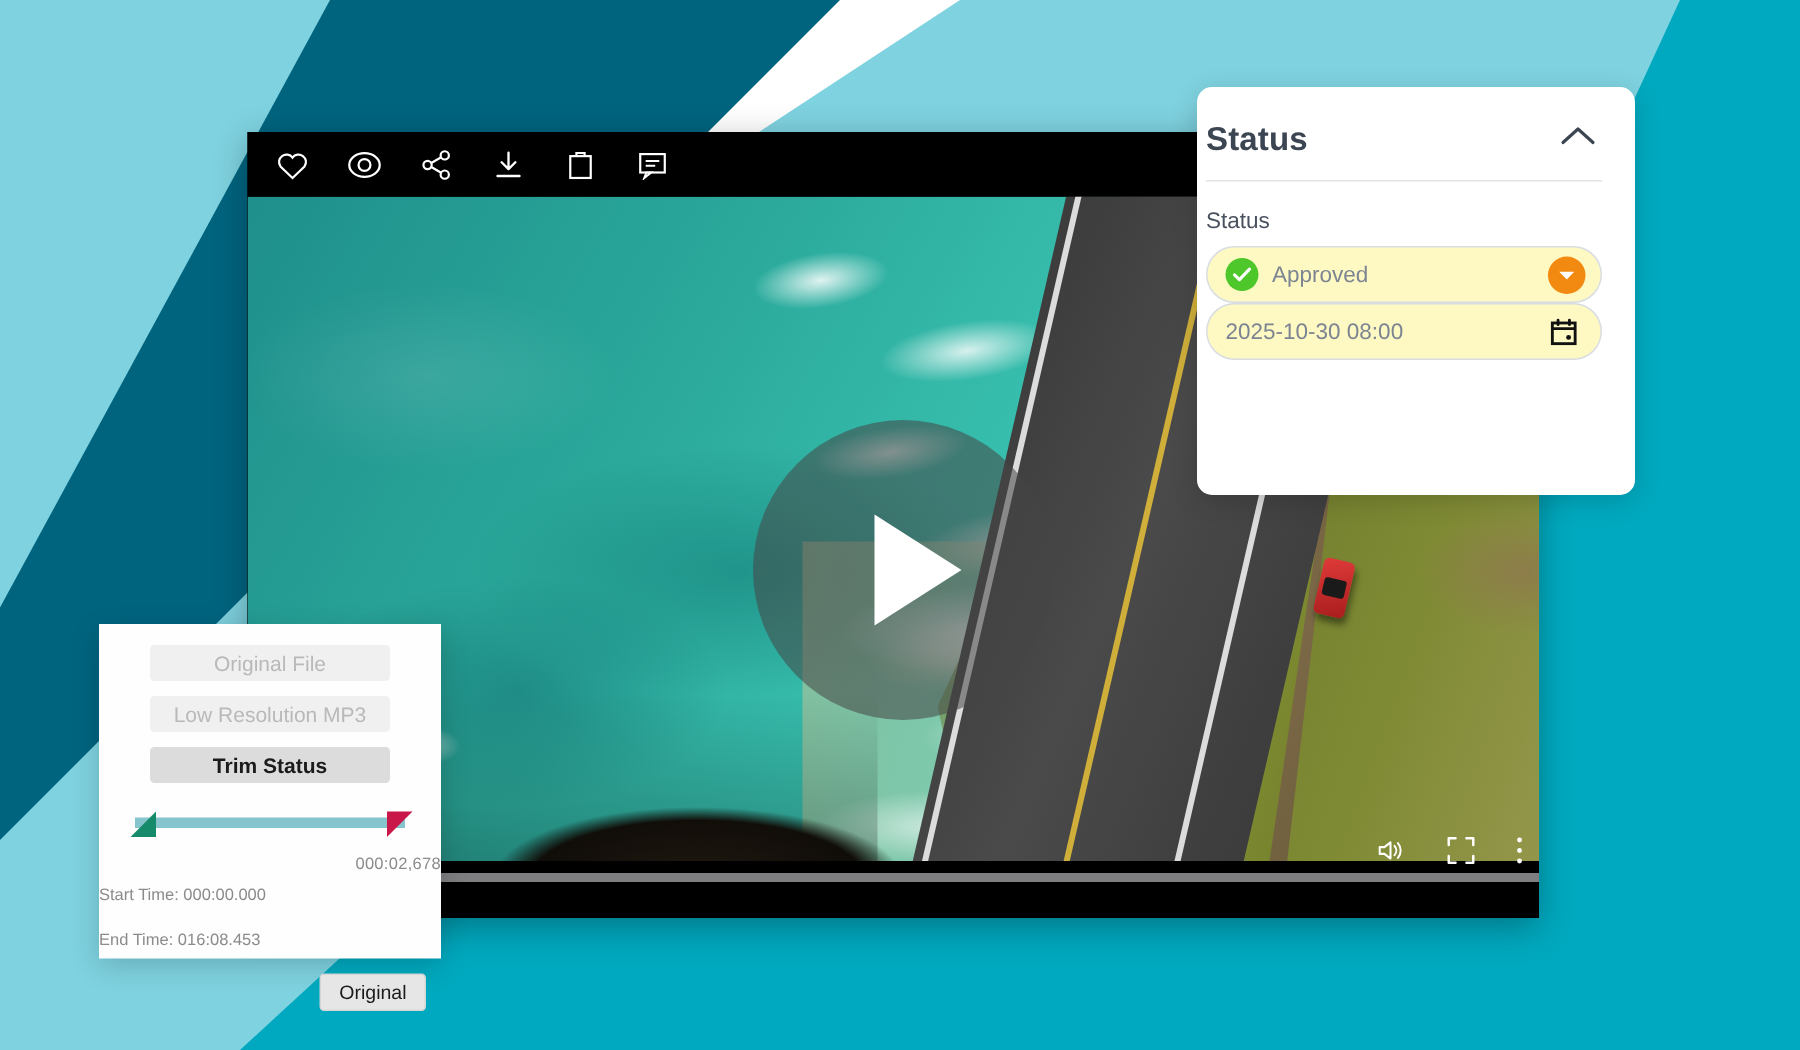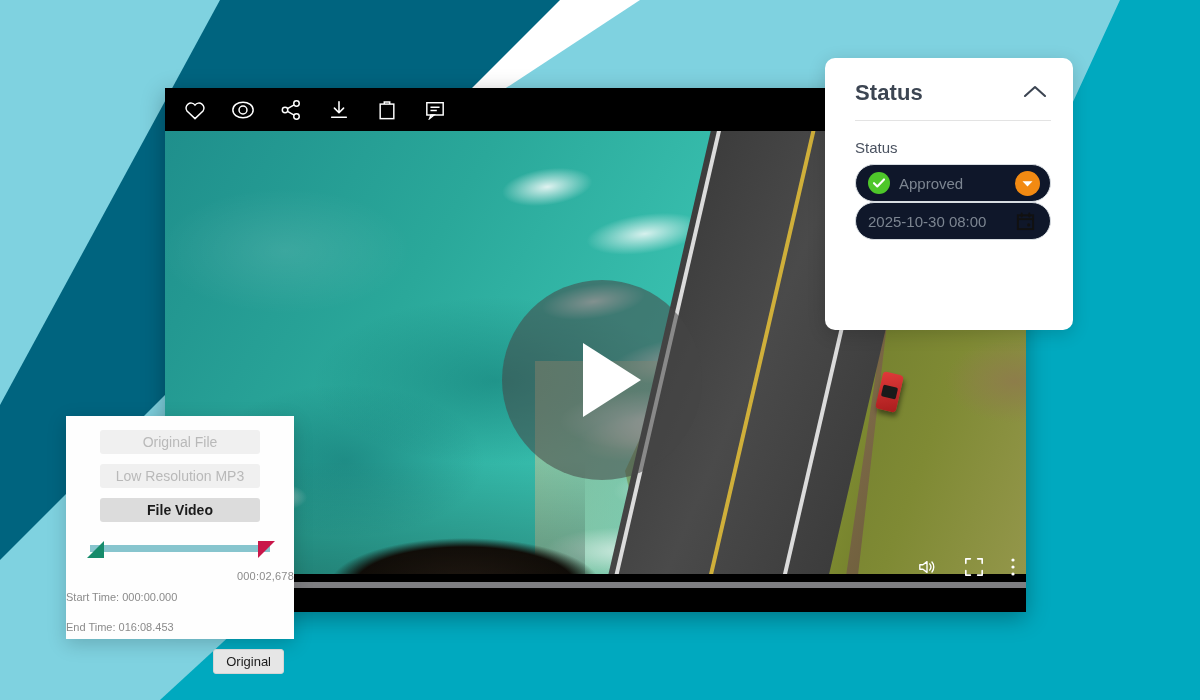"Status" #status-card { left: 825px -> 798px; padding: 22px 22px 0 30px -> 22px 22px 0 6px; width: 248px -> 292px }
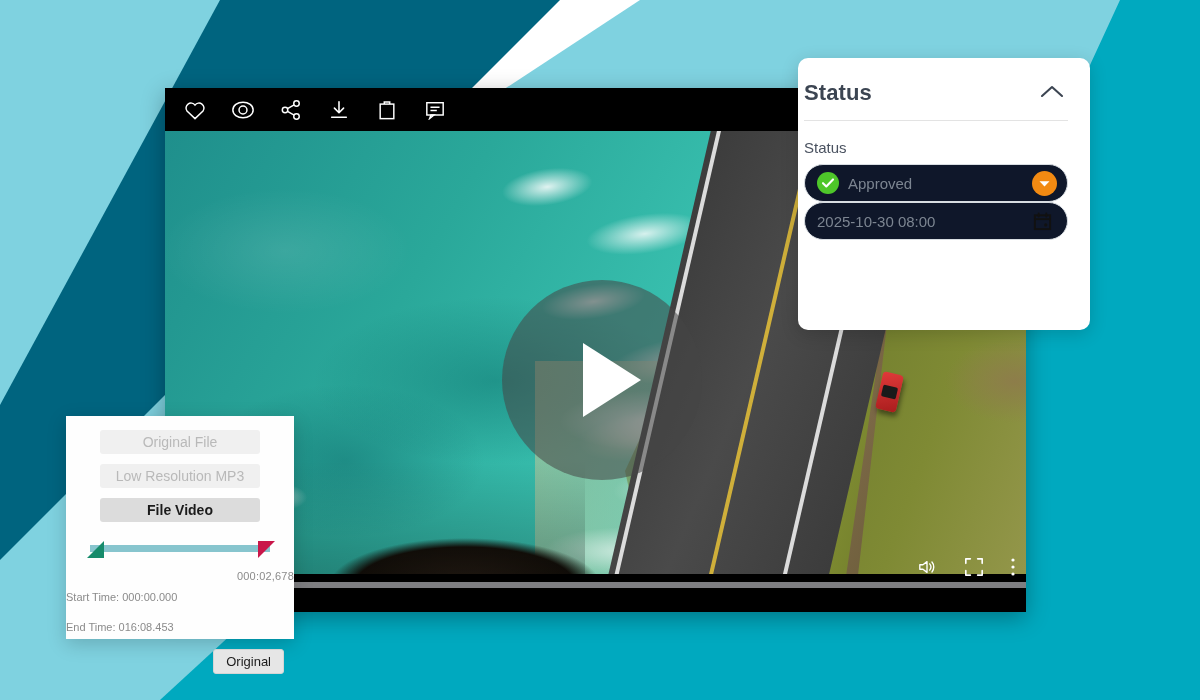"Approved" .sc-field { background: #0f172a -> #fef9c3 }
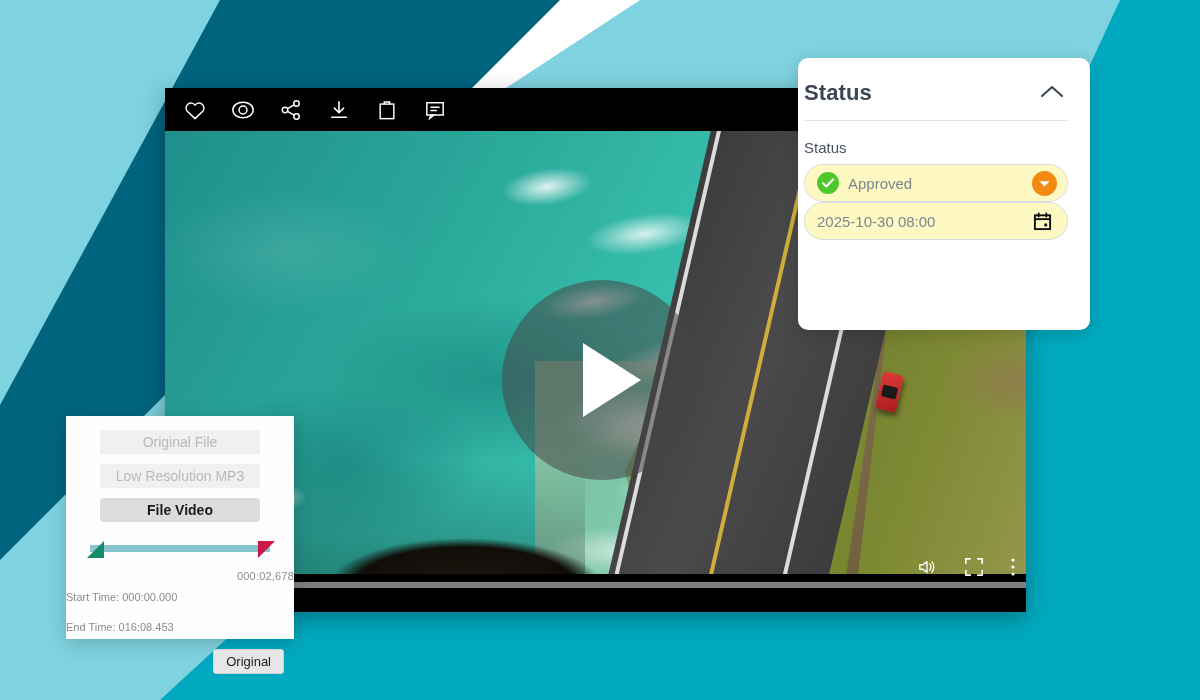"File Video" div.tp-btn { text: File Video -> Trim Status }
